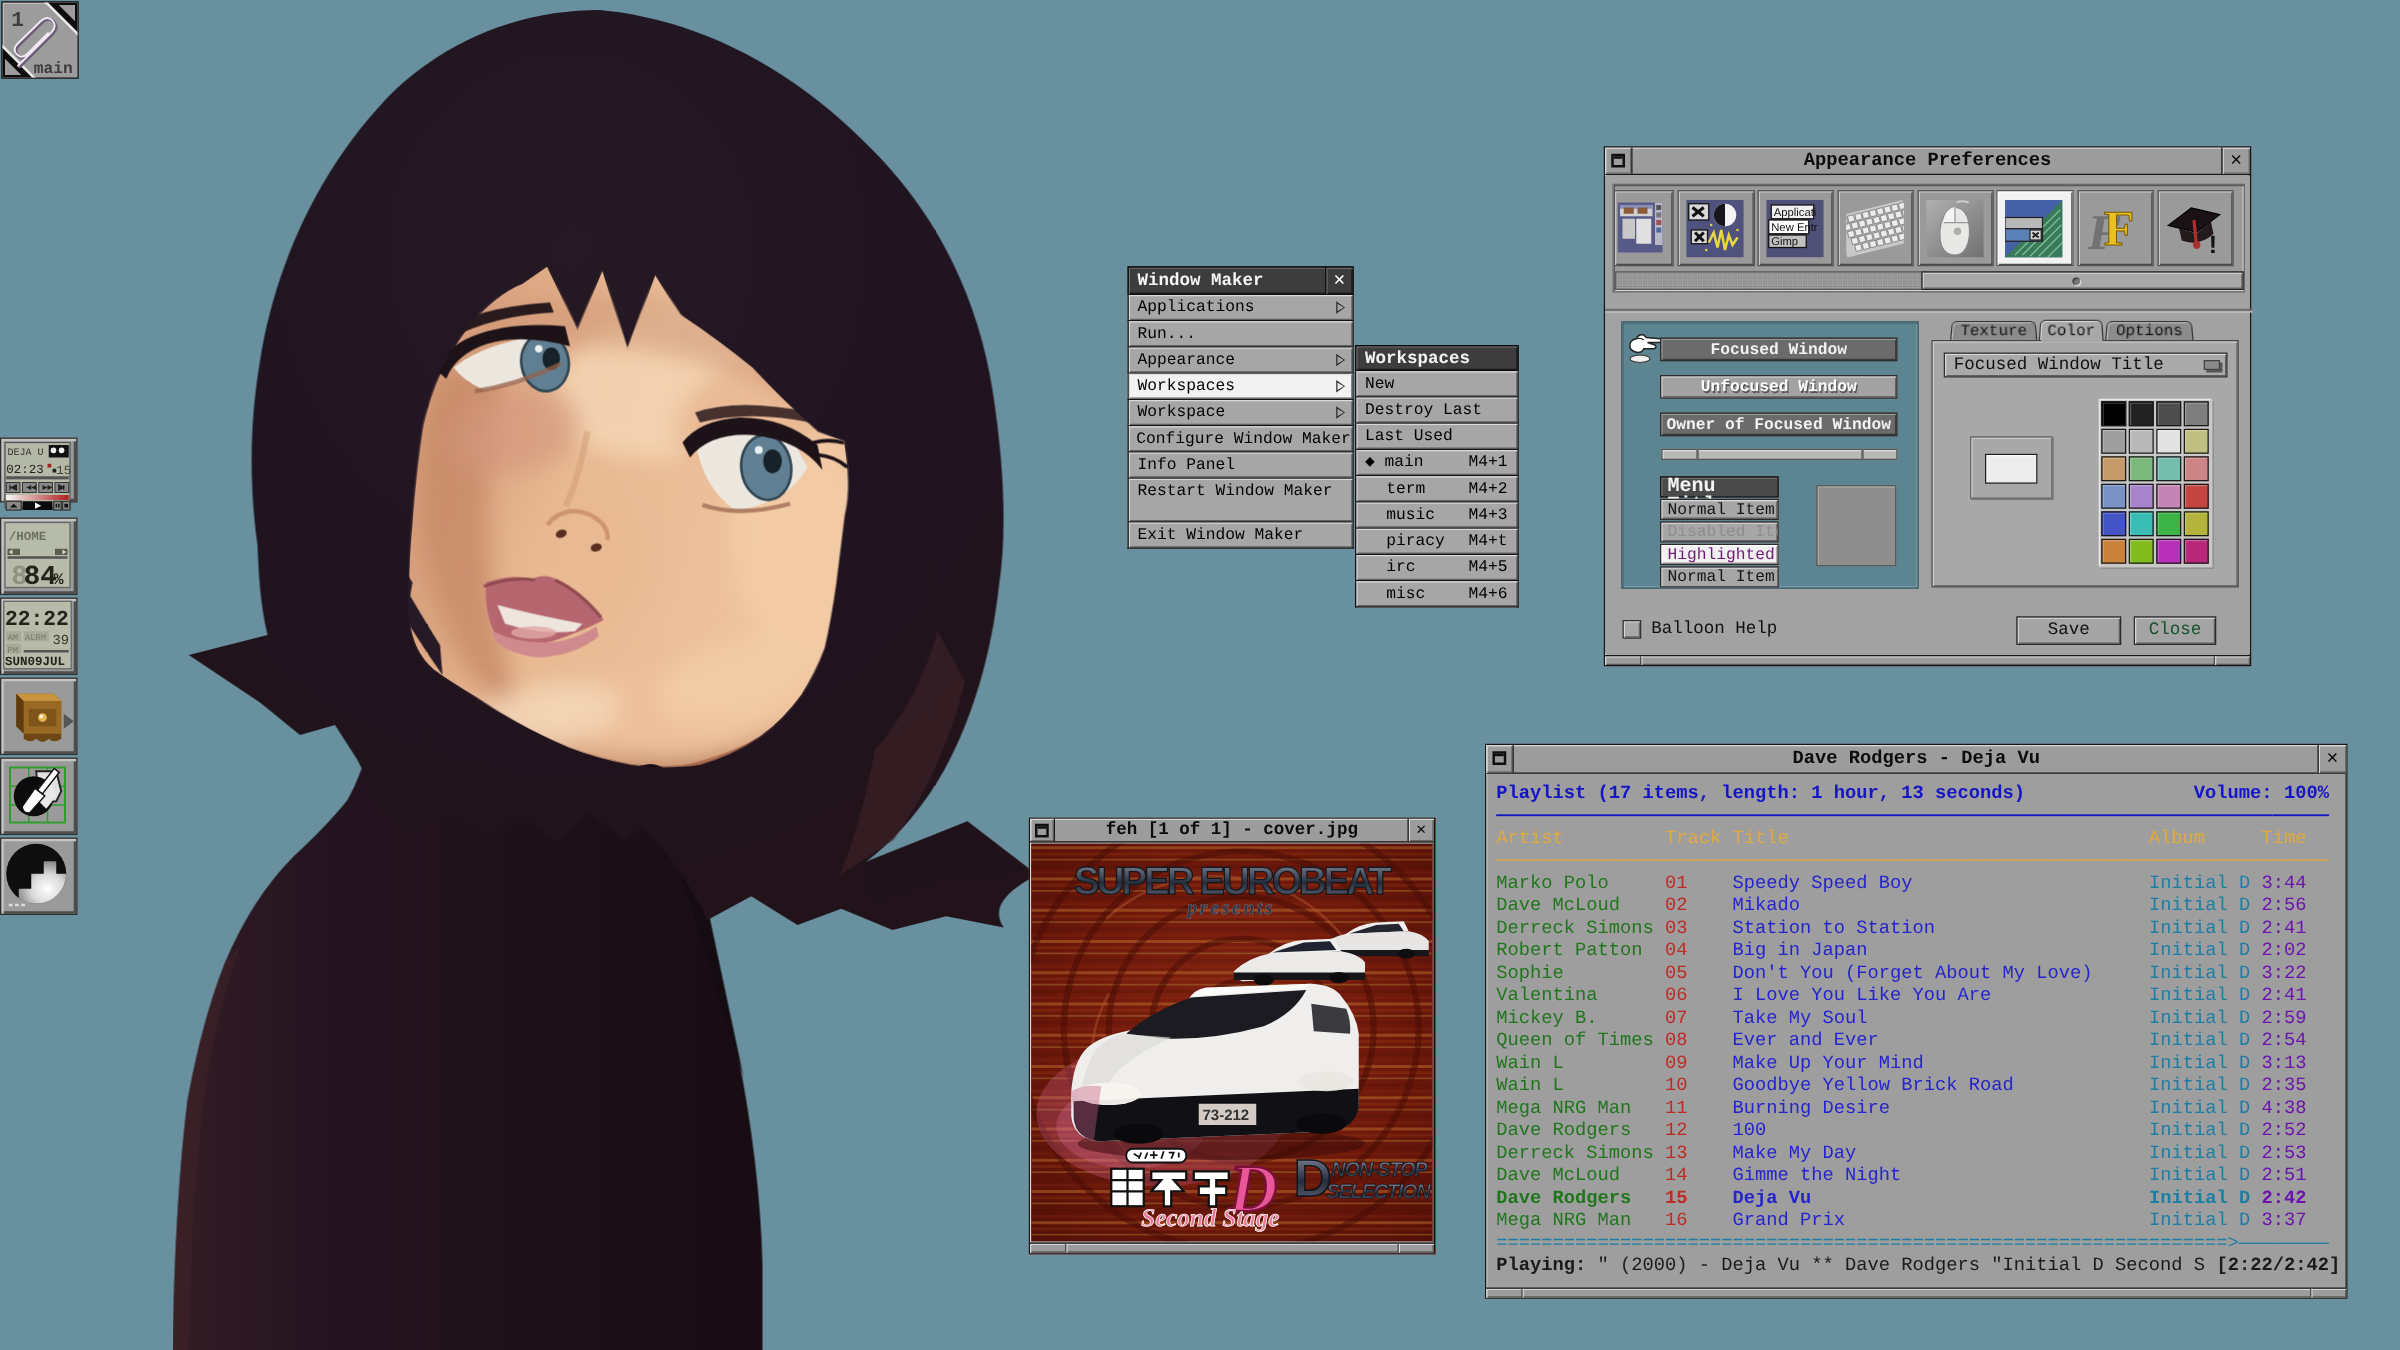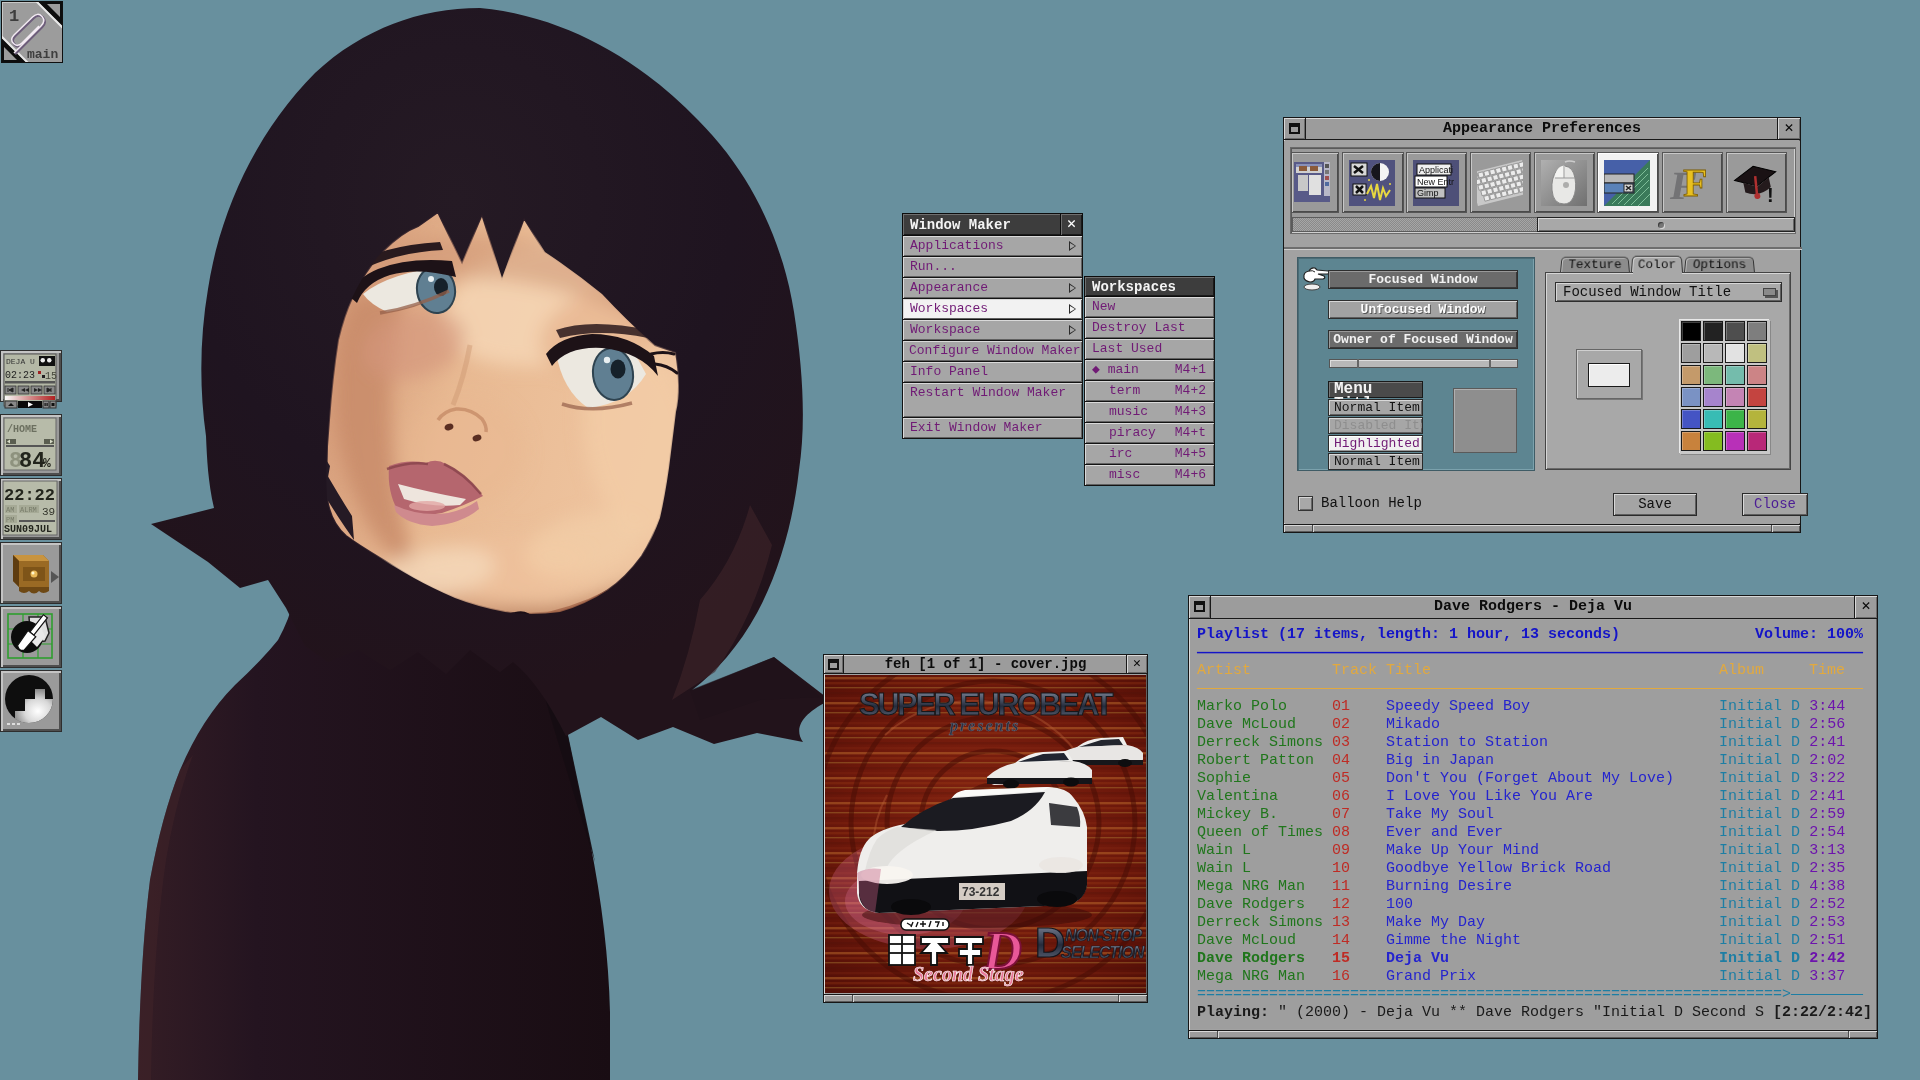"Applications" .menu .item { color: #701a75 -> #000000 }
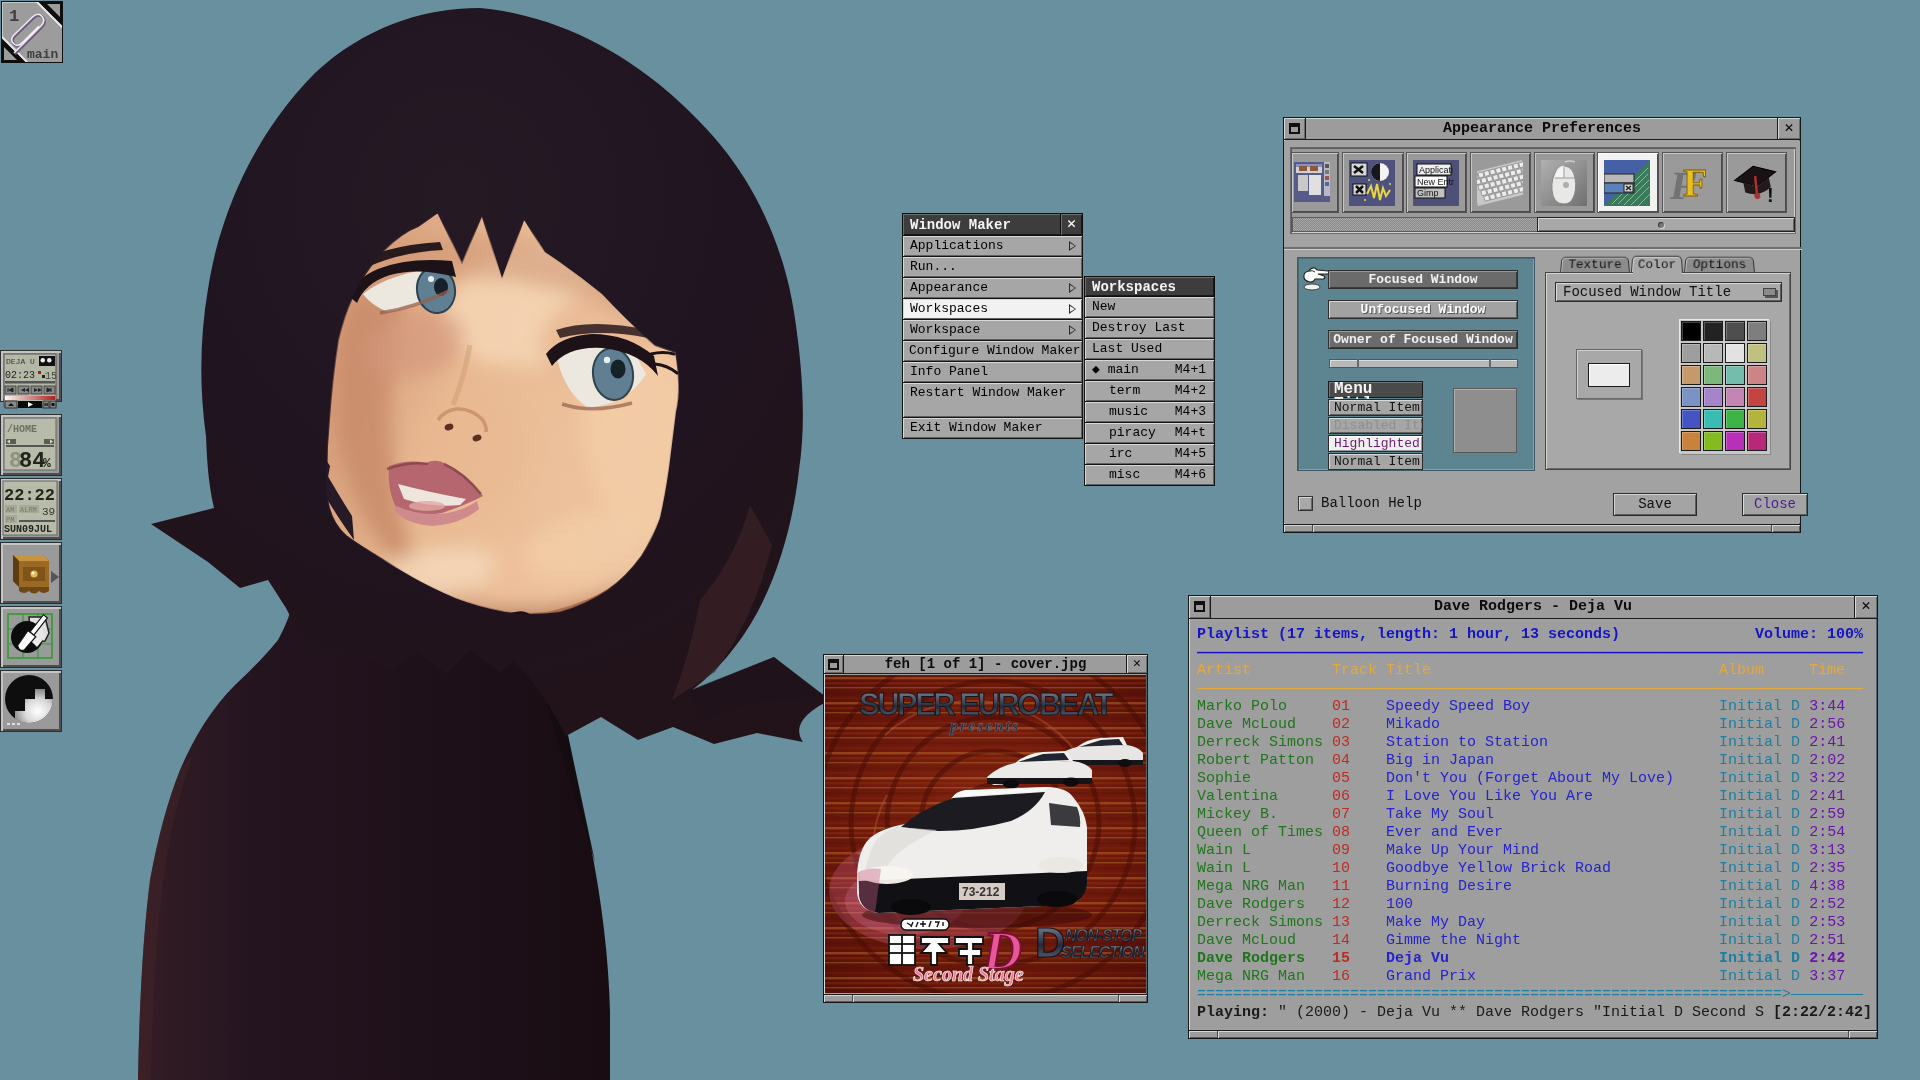"Close" div { color: #4c1d95 -> #14532d; margin-left: 35px -> none }
